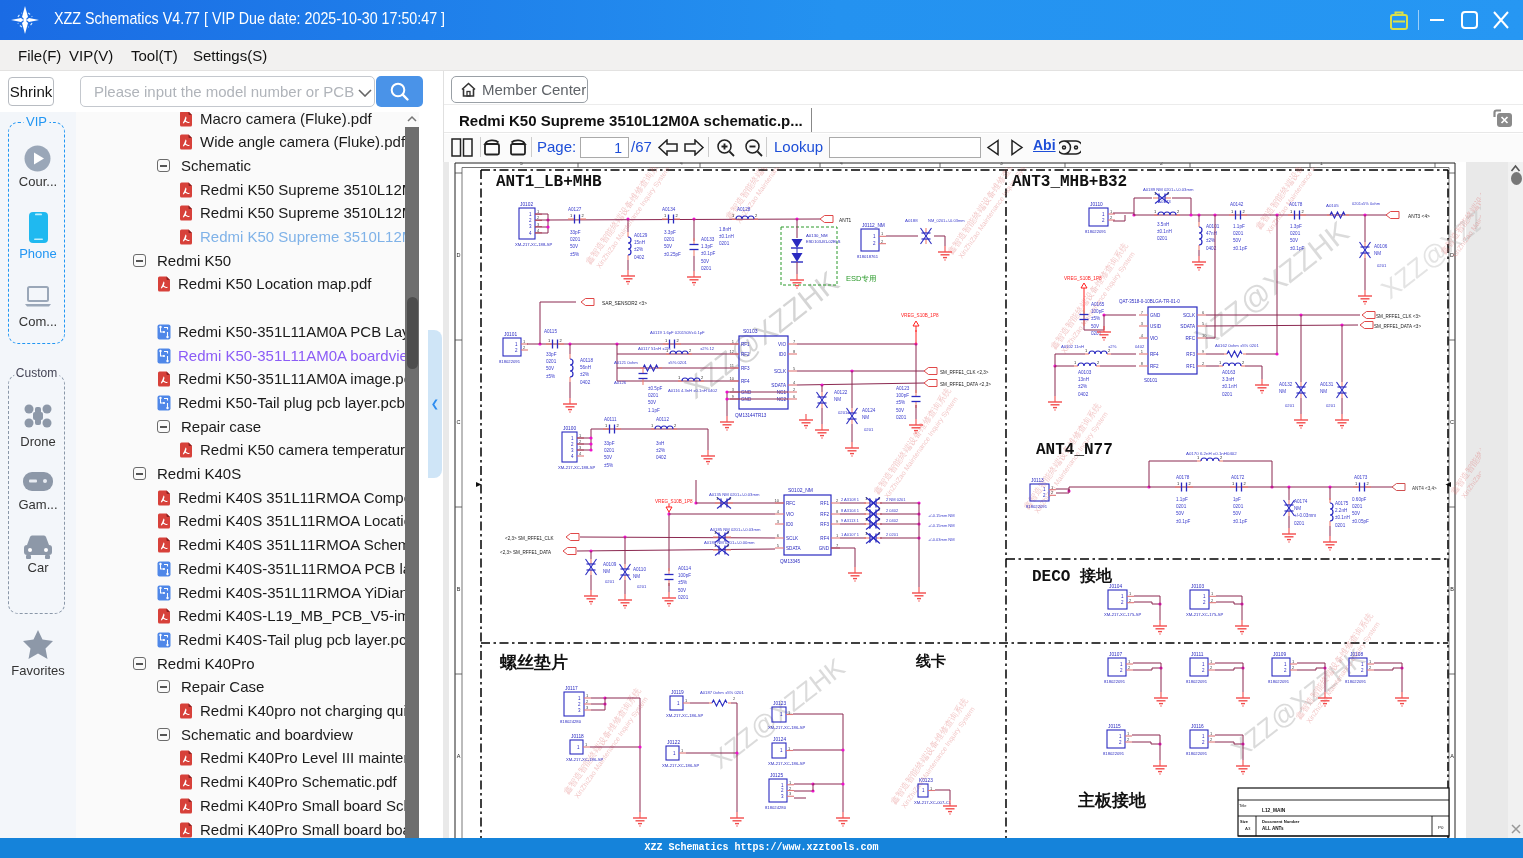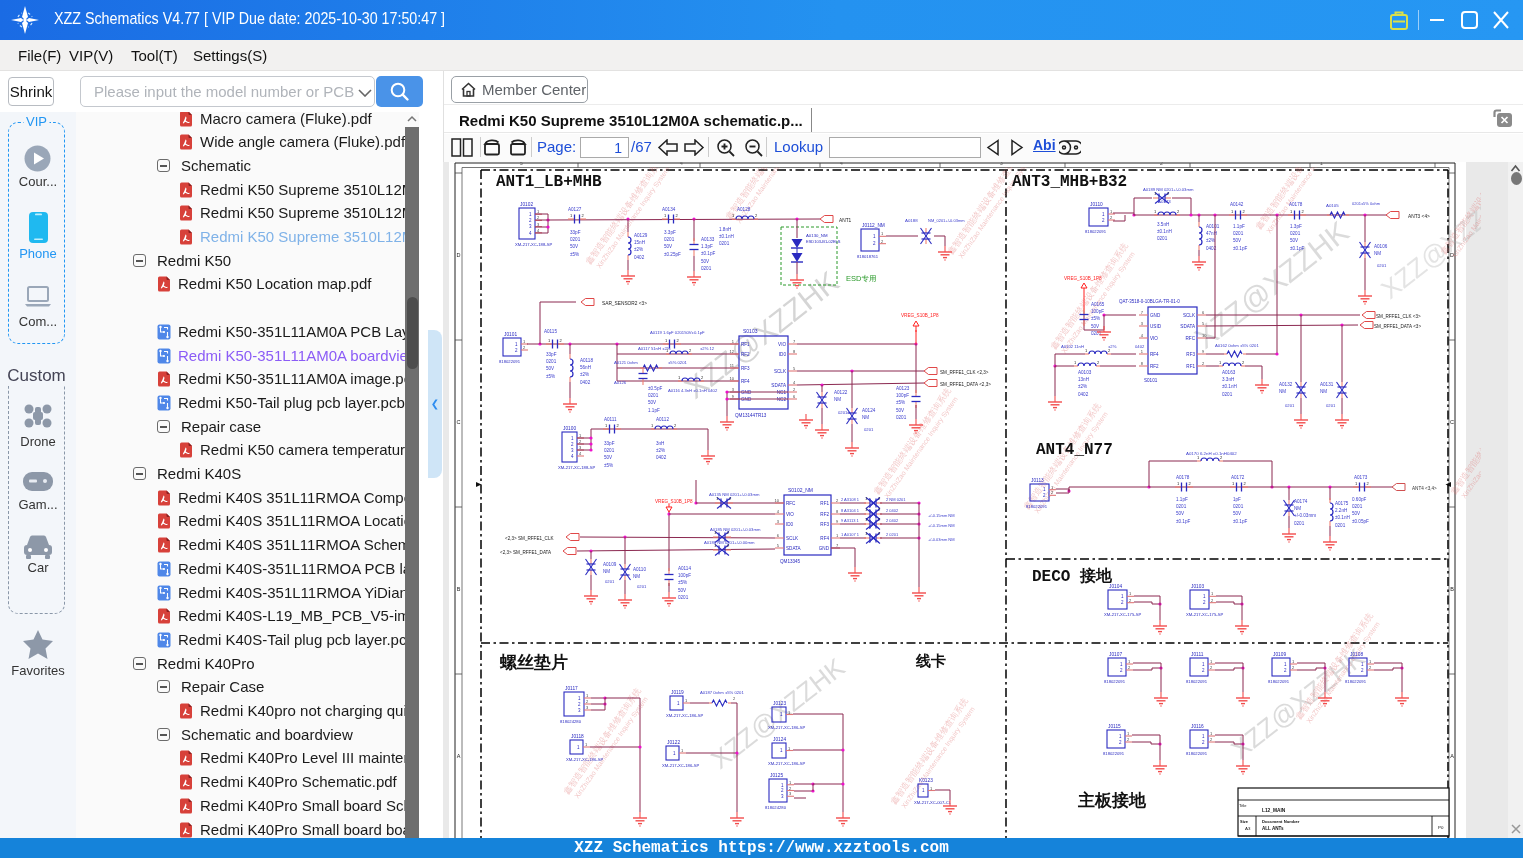"Custom" .custbox .lbl { font-size: 17px -> 12px }
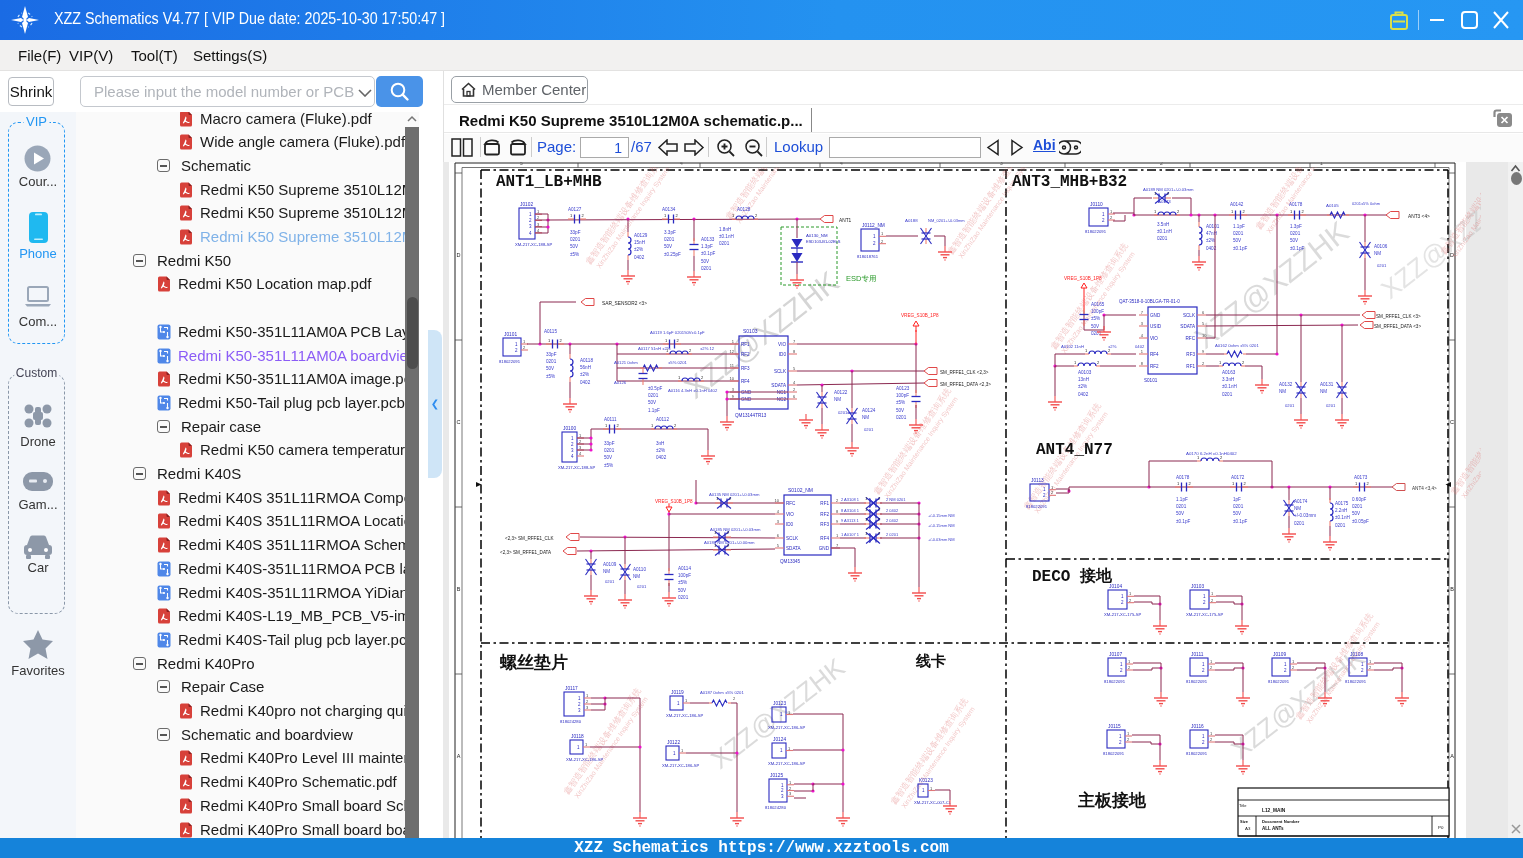"XZZ Schematics https://www.xzztools.com" #statusbar { font-size: 16px -> 10px }
